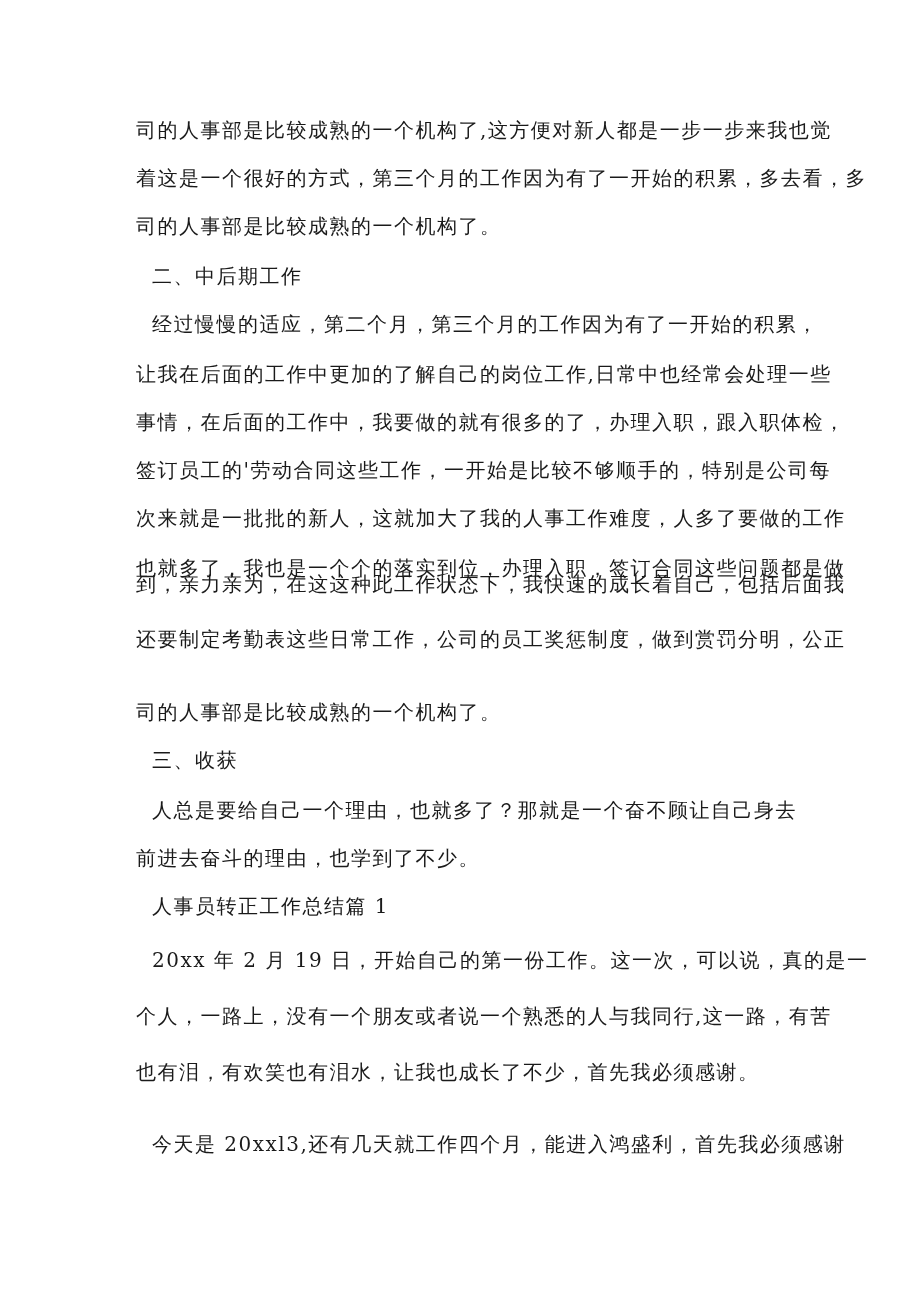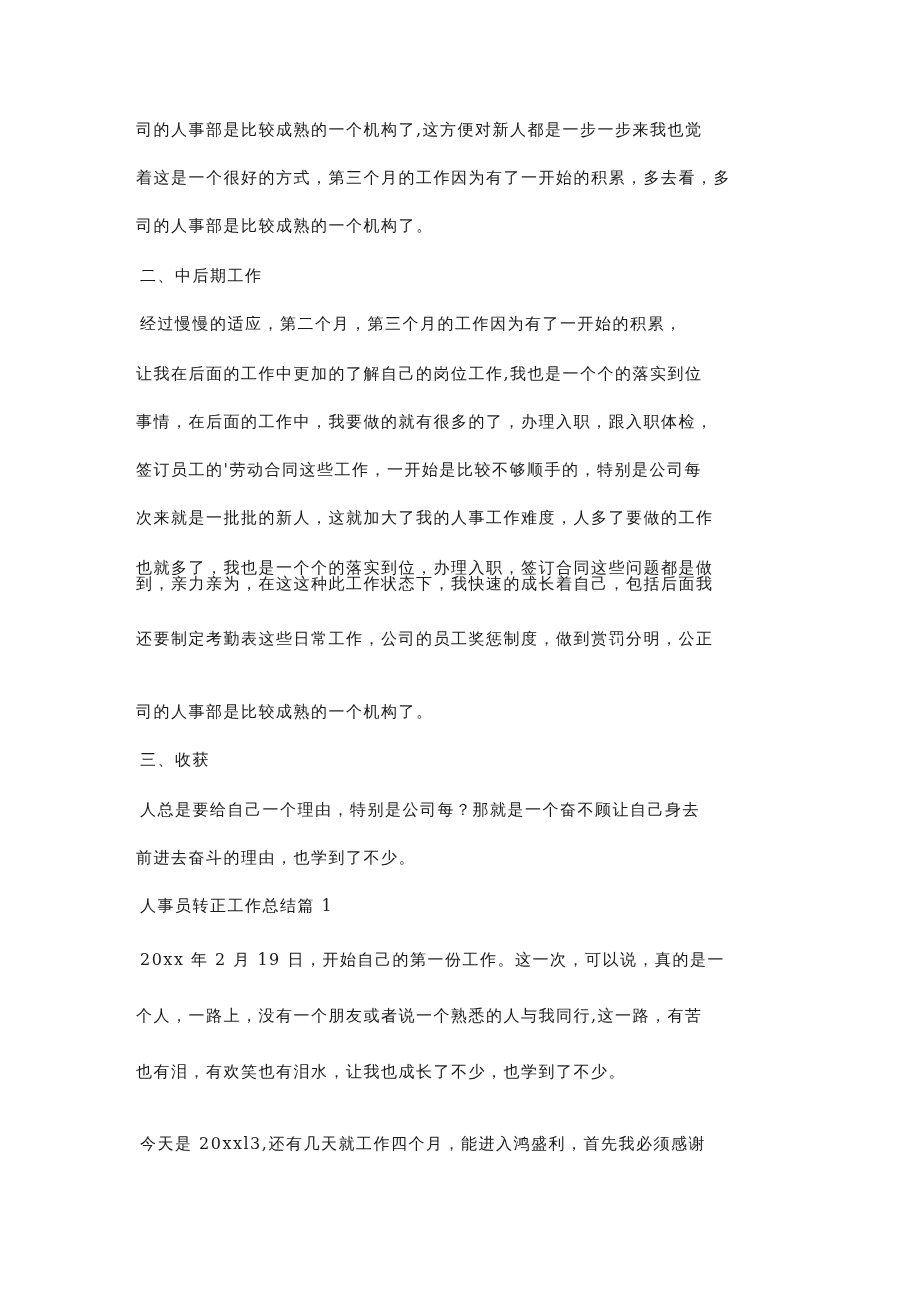"司的人事部是比较成熟的一个机构了,这方便对新人都是一步一步来我也觉" .line { font-size: 16px -> 20px }
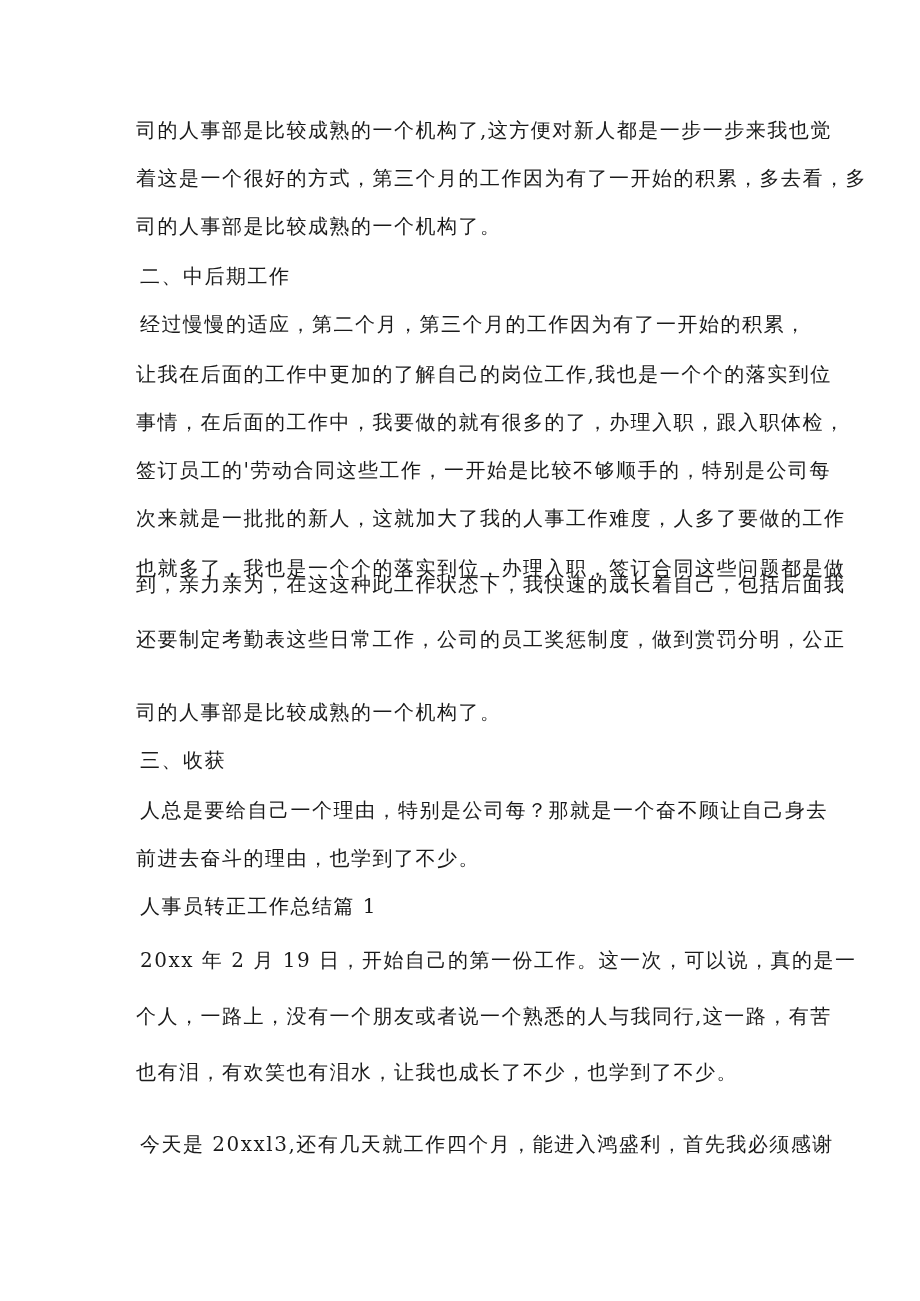"二、中后期工作" .indent { left: 4px -> 16px }
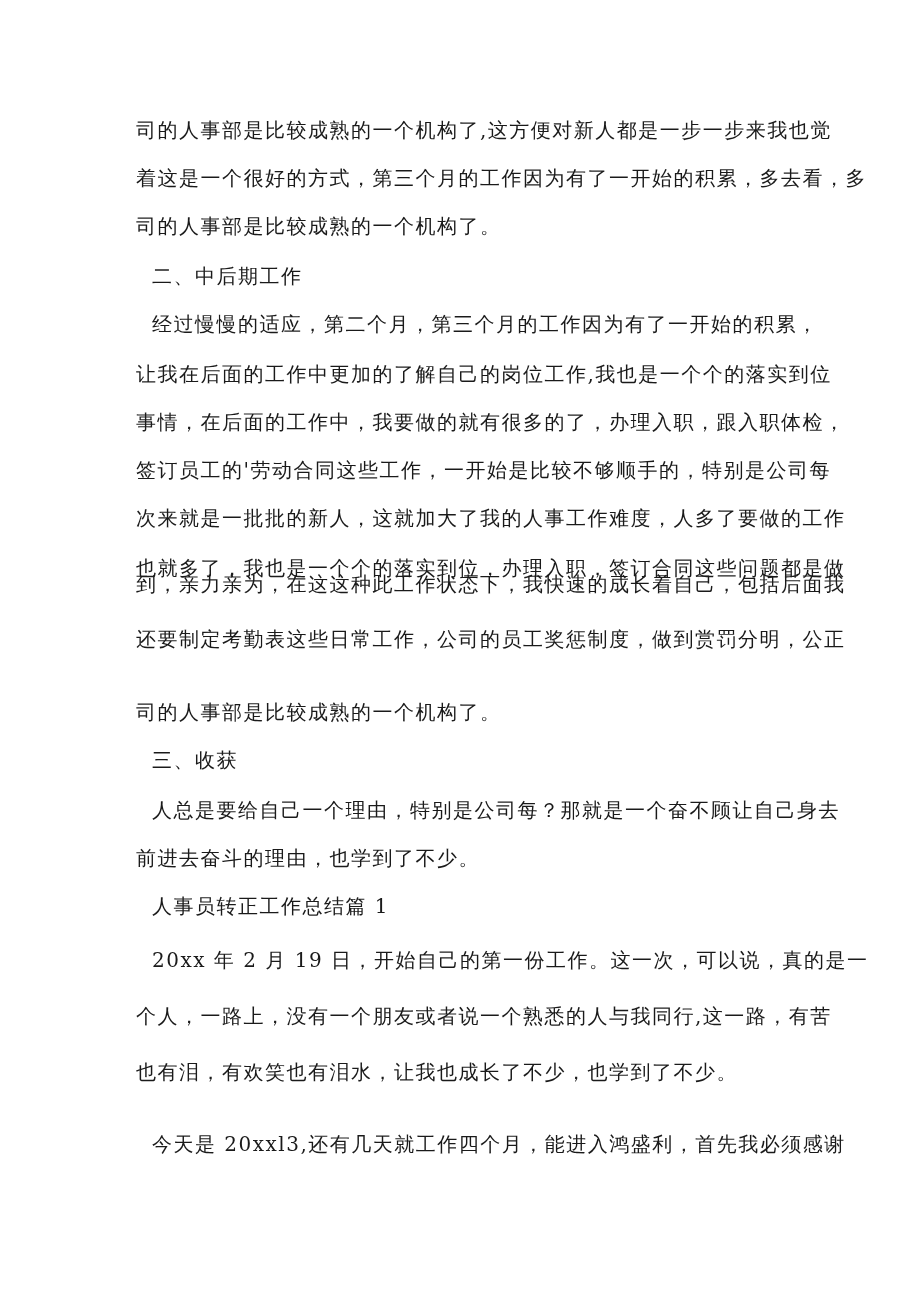"让我在后面的工作中更加的了解自己的岗位工作,我也是一个个的落实到位" div.line { text: ,我也是一个个的落实到位 -> ,日常中也经常会处理一些 }
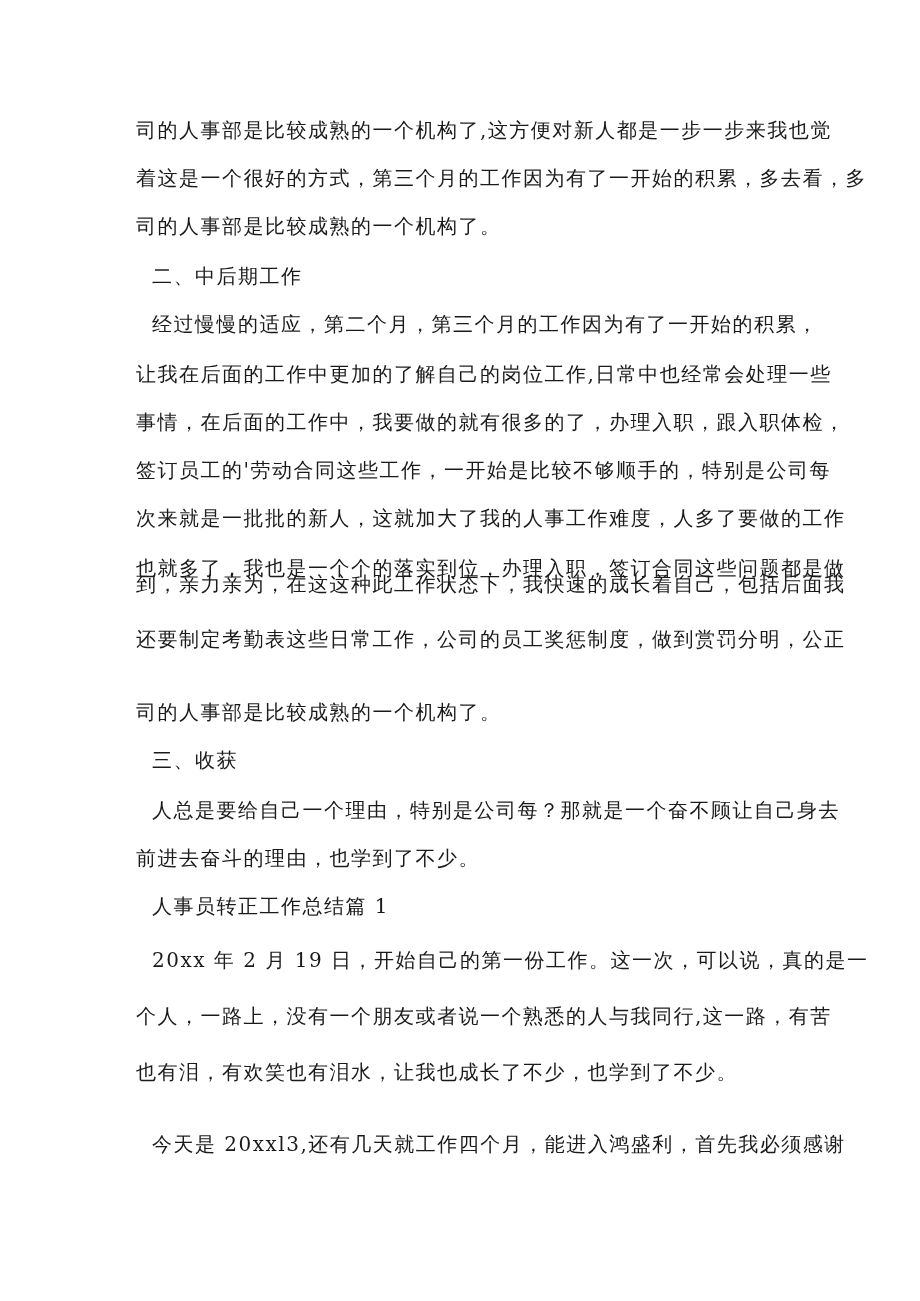"人总是要给自己一个理由，特别是公司每？那就是一个奋不顾让自己身去" div.line { text: 特别是公司每 -> 也就多了 }
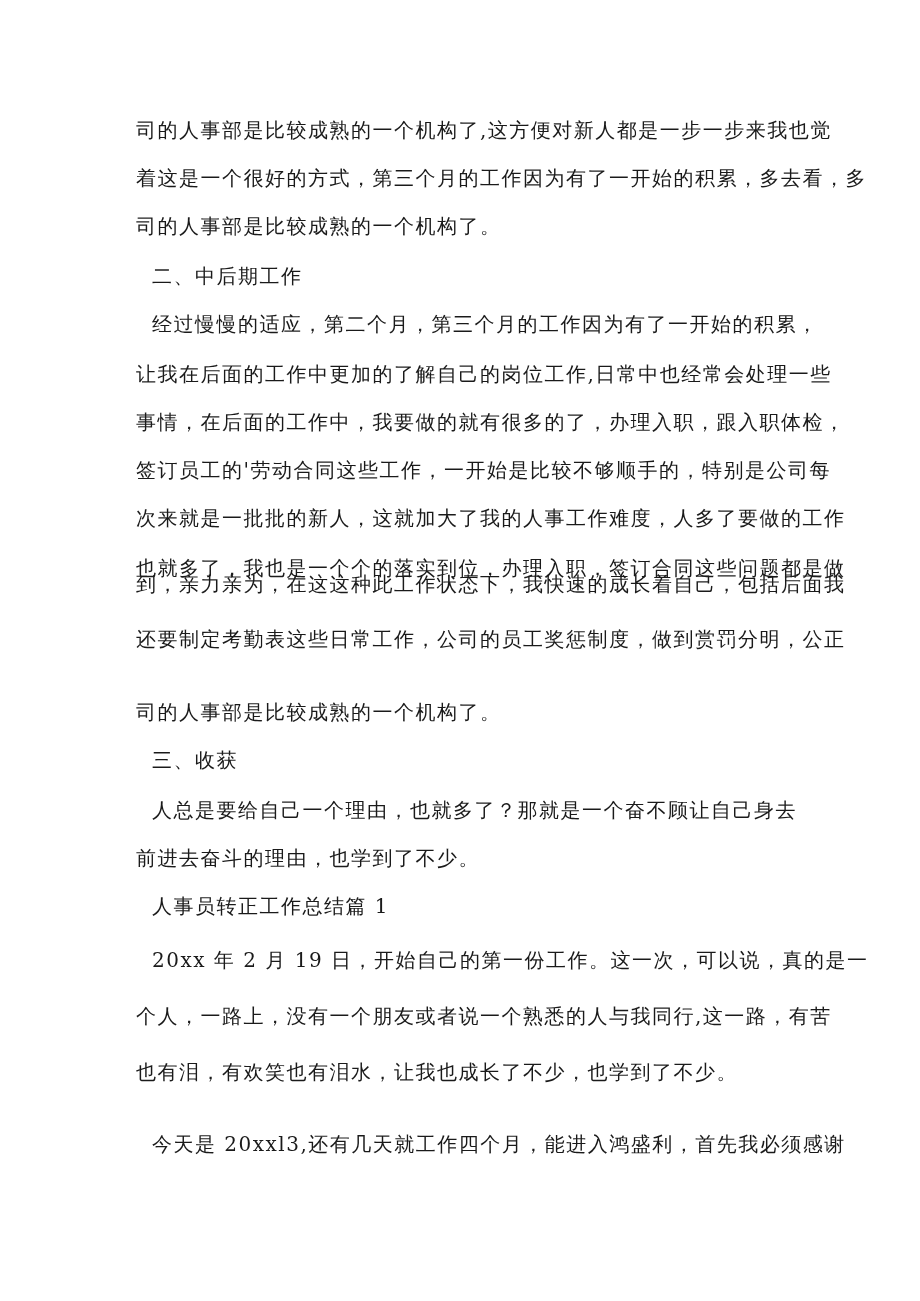"也有泪，有欢笑也有泪水，让我也成长了不少，也学到了不少。" div.line { text: 也学到了不少 -> 首先我必须感谢 }
